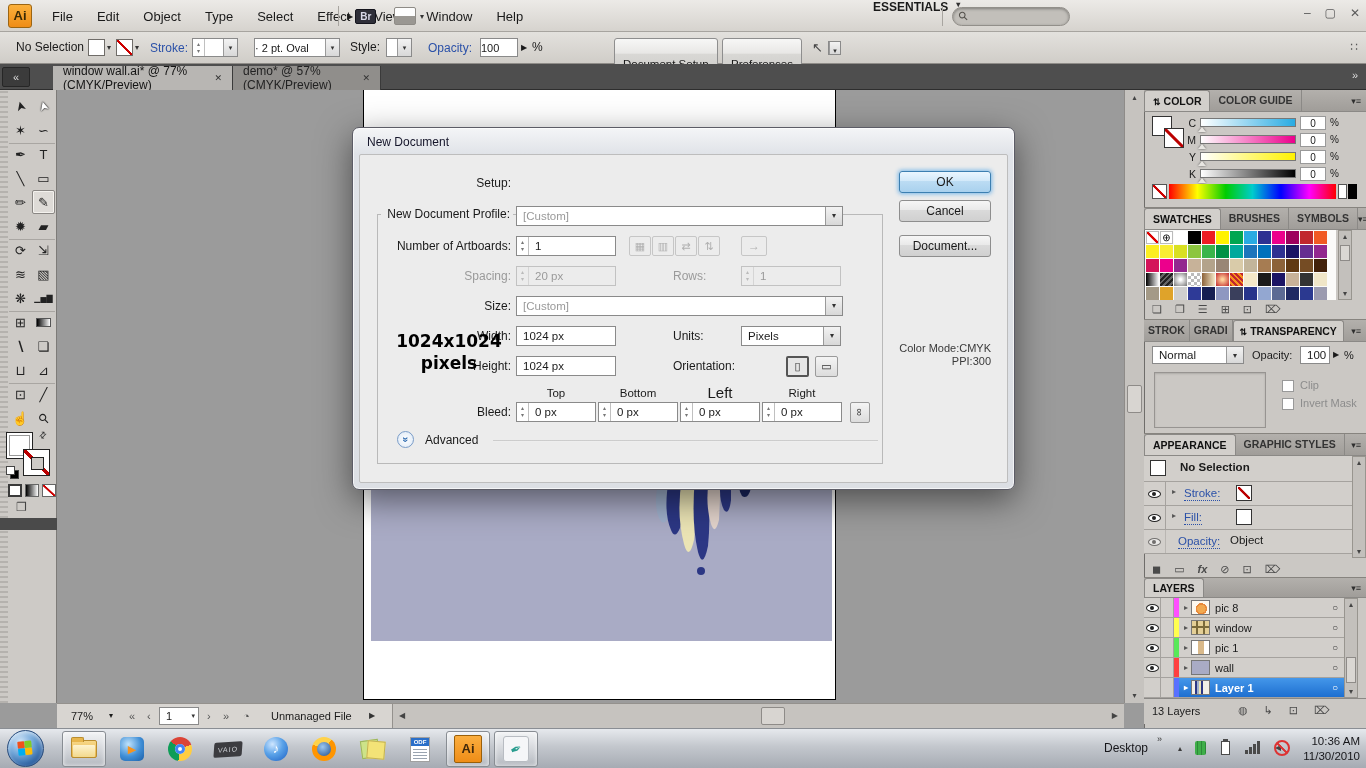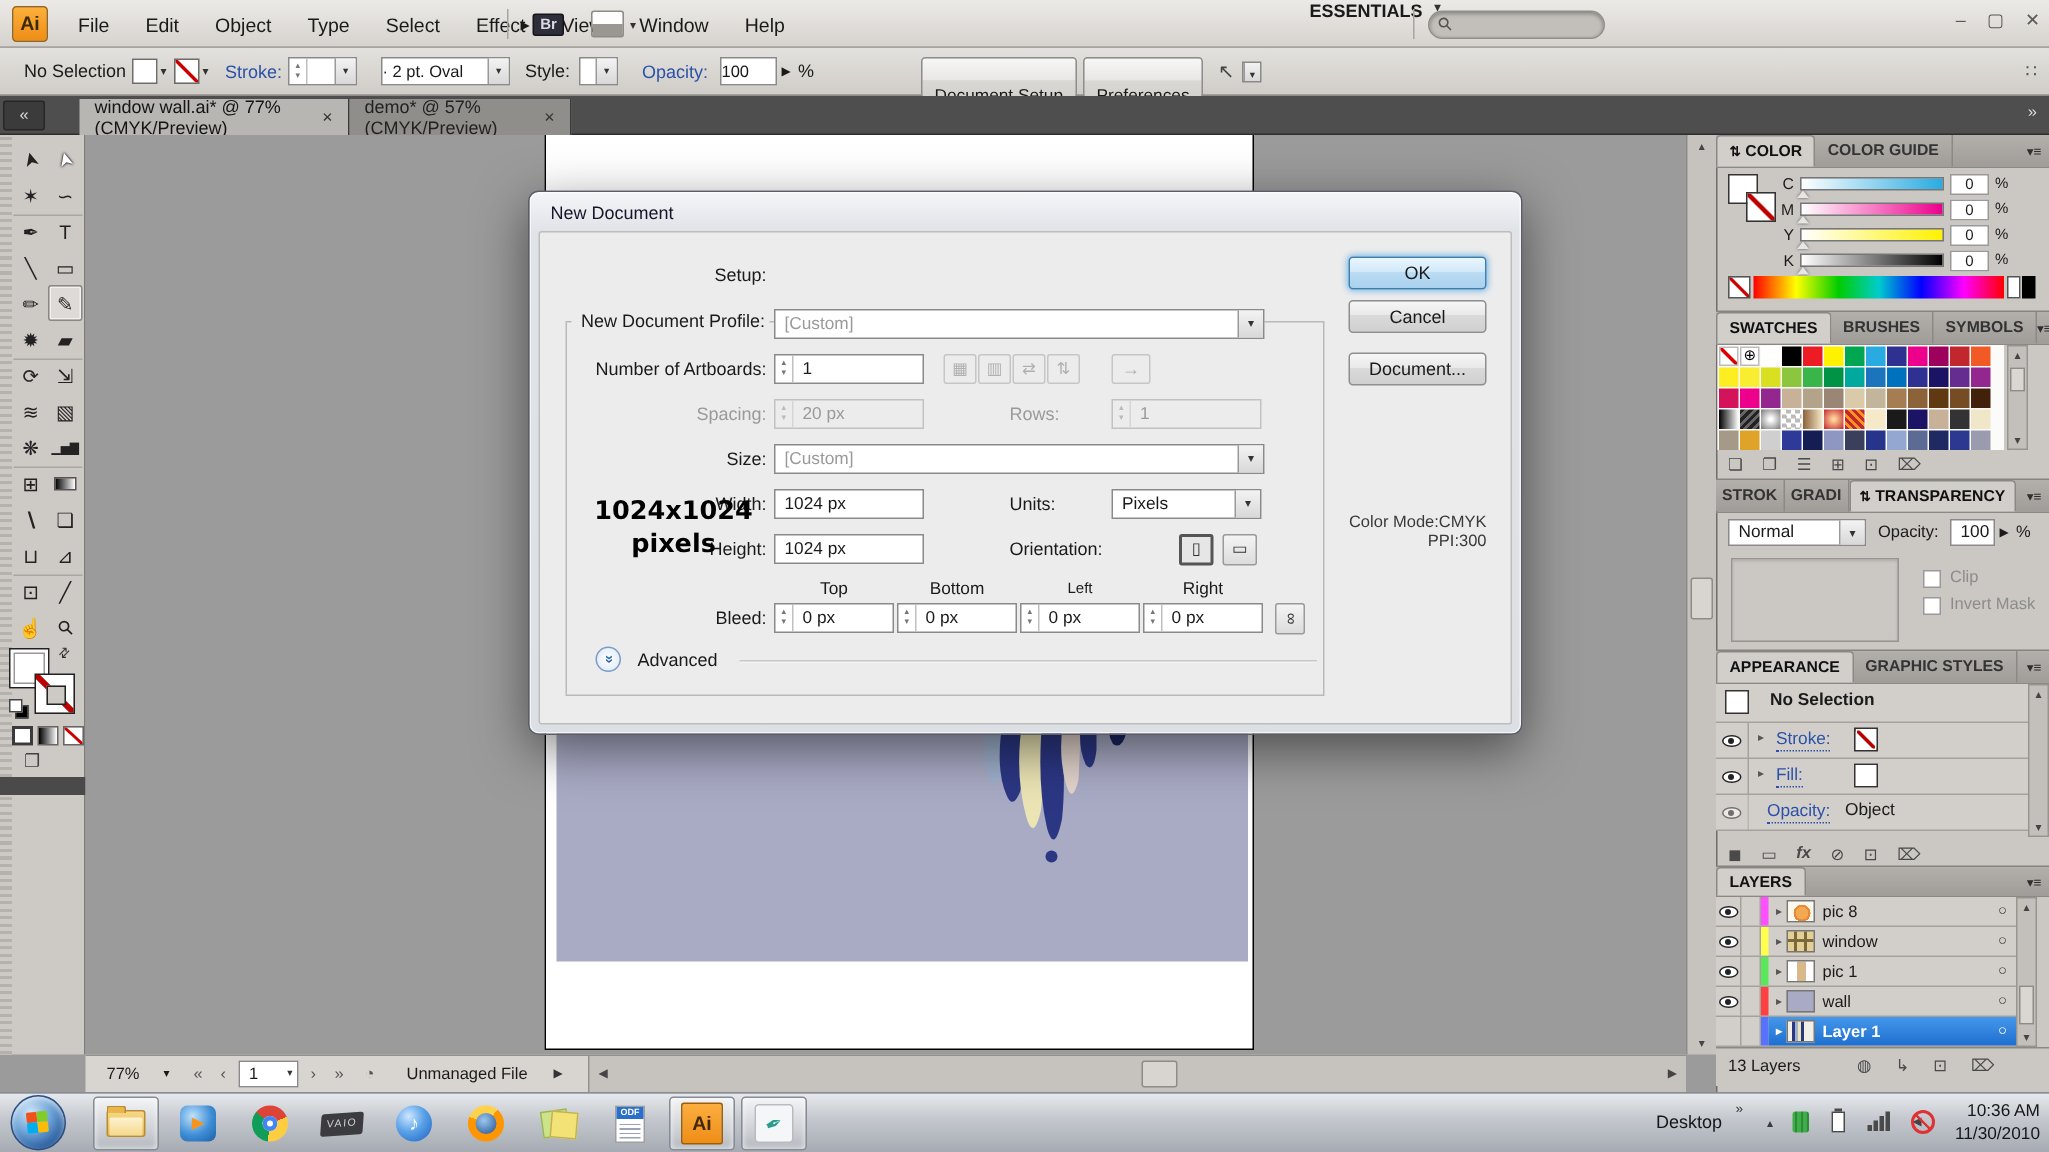"Left" span.dl { font-size: 10px -> 15px }
